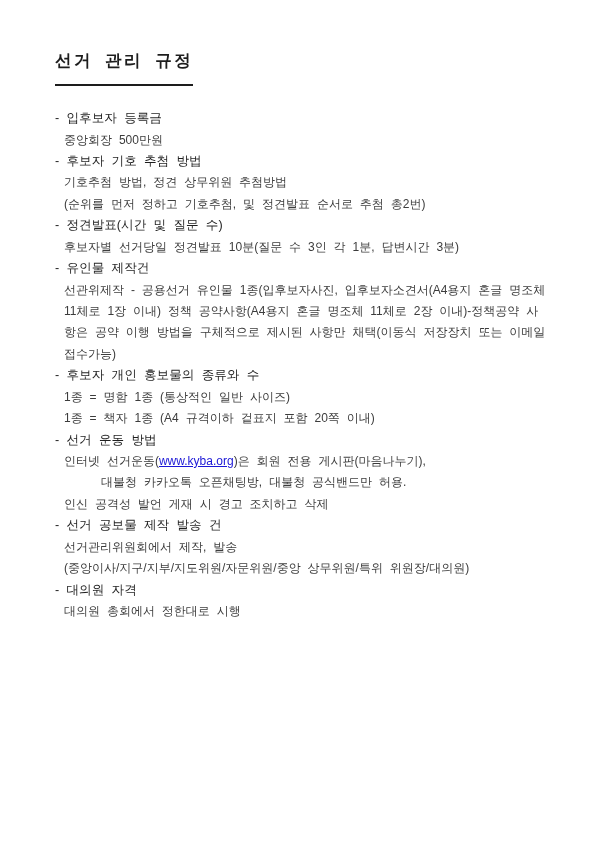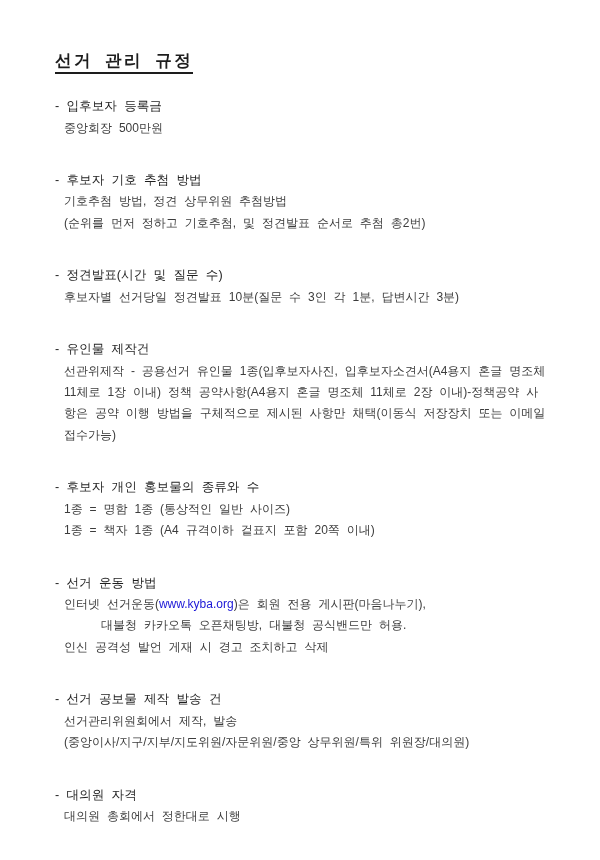"선거 관리 규정" .title { padding-bottom: 0 -> 12px }
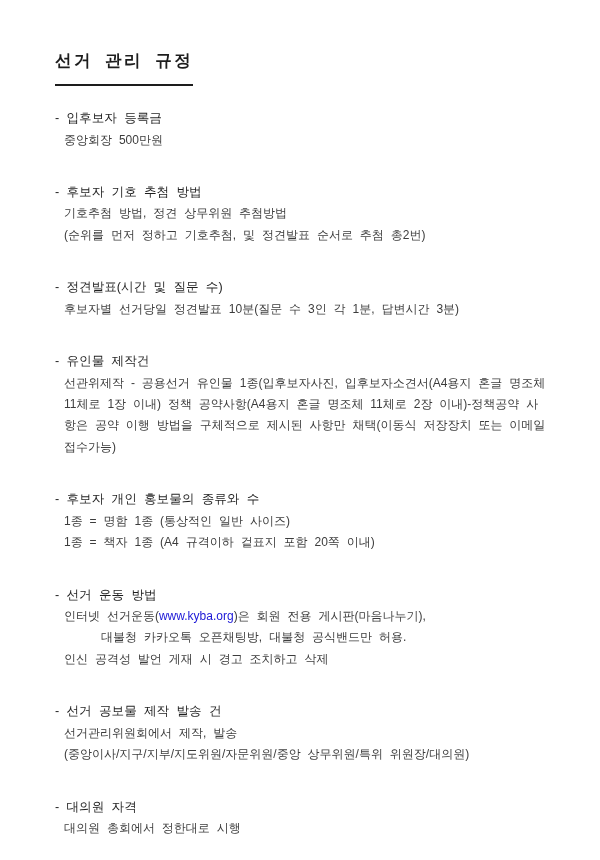"- 후보자 기호 추첨 방법" .section { margin-top: 31px -> none }
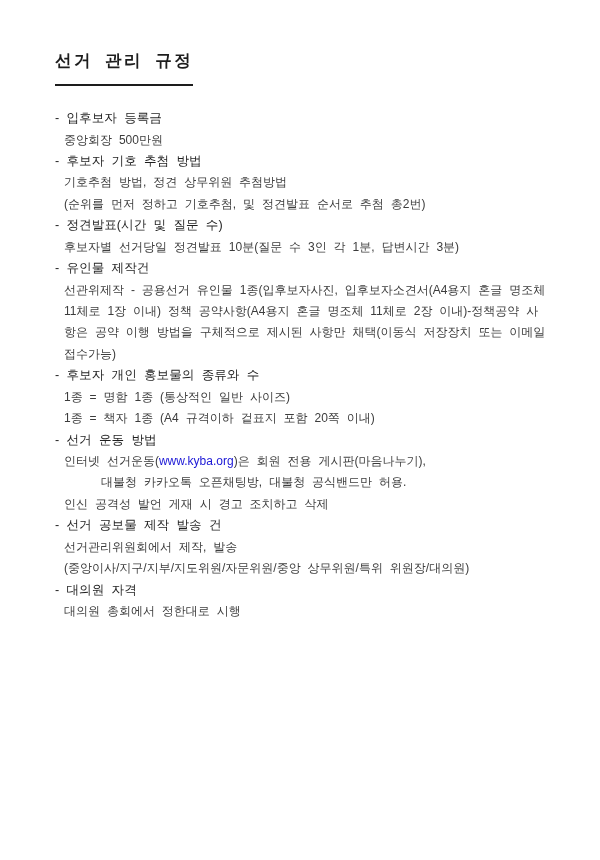"www.kyba.org" .link { text-decoration: none -> underline }
